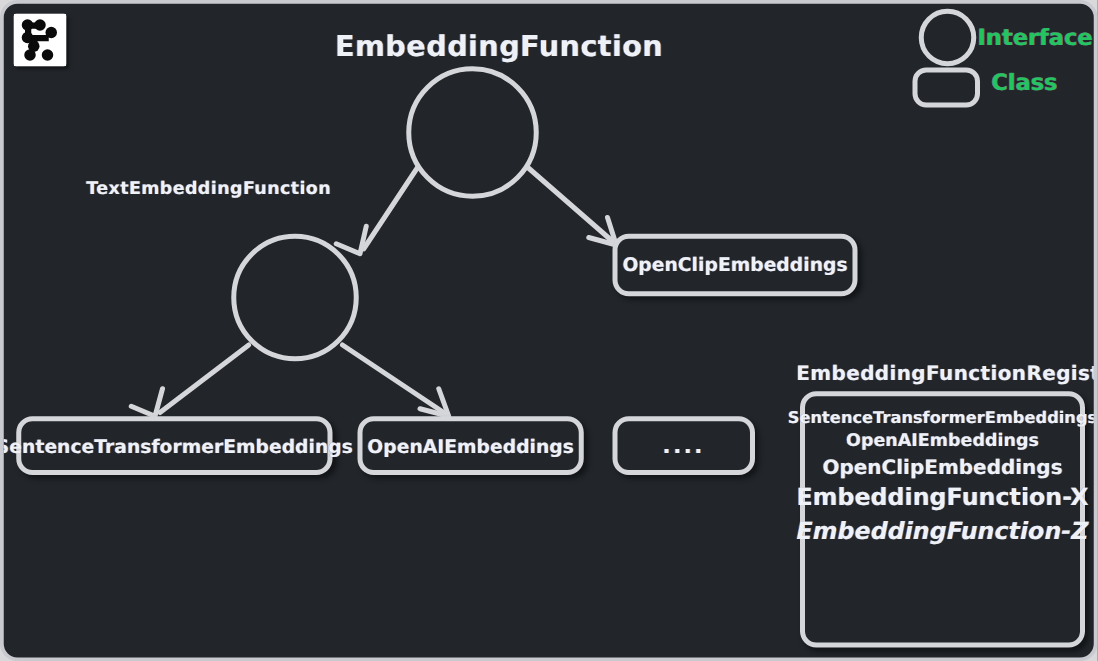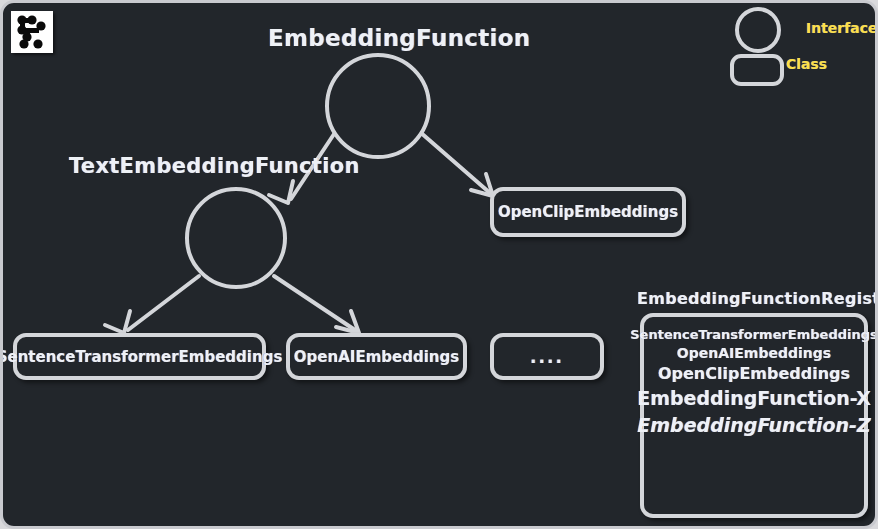"Interface" .legend-label { color: #fde047 -> #22c55e; font-size: 14px -> 18px; padding-left: 24px -> none }
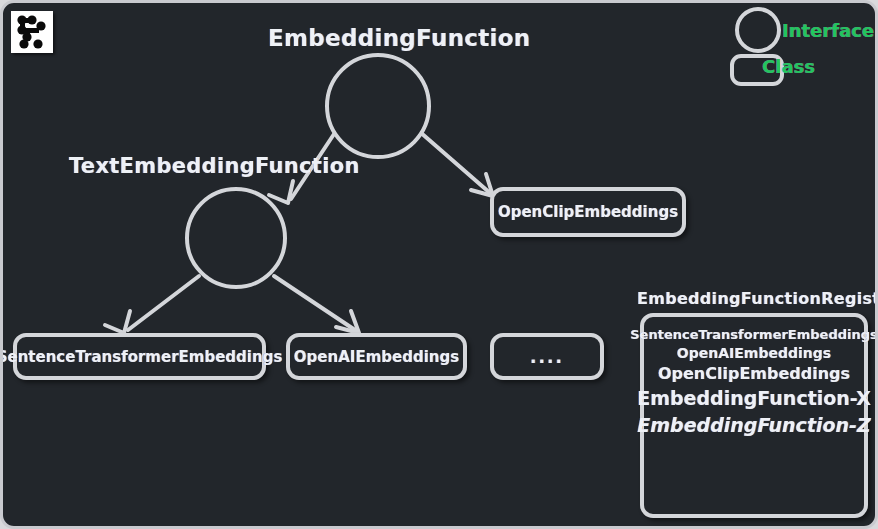"Class" #legend-class-label { left: 759px -> 790px }
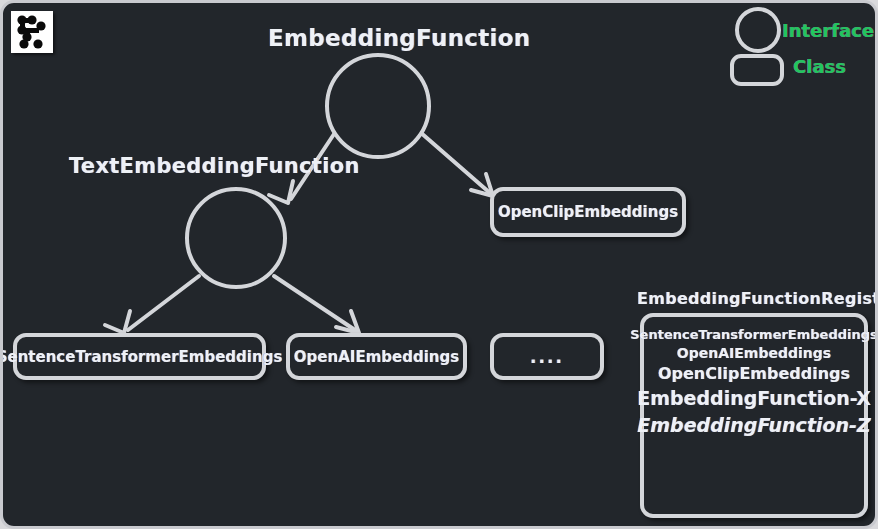"TextEmbeddingFunction" #title-textembeddingfunction { font-size: 21px -> 14px; top: 151px -> 140px }
